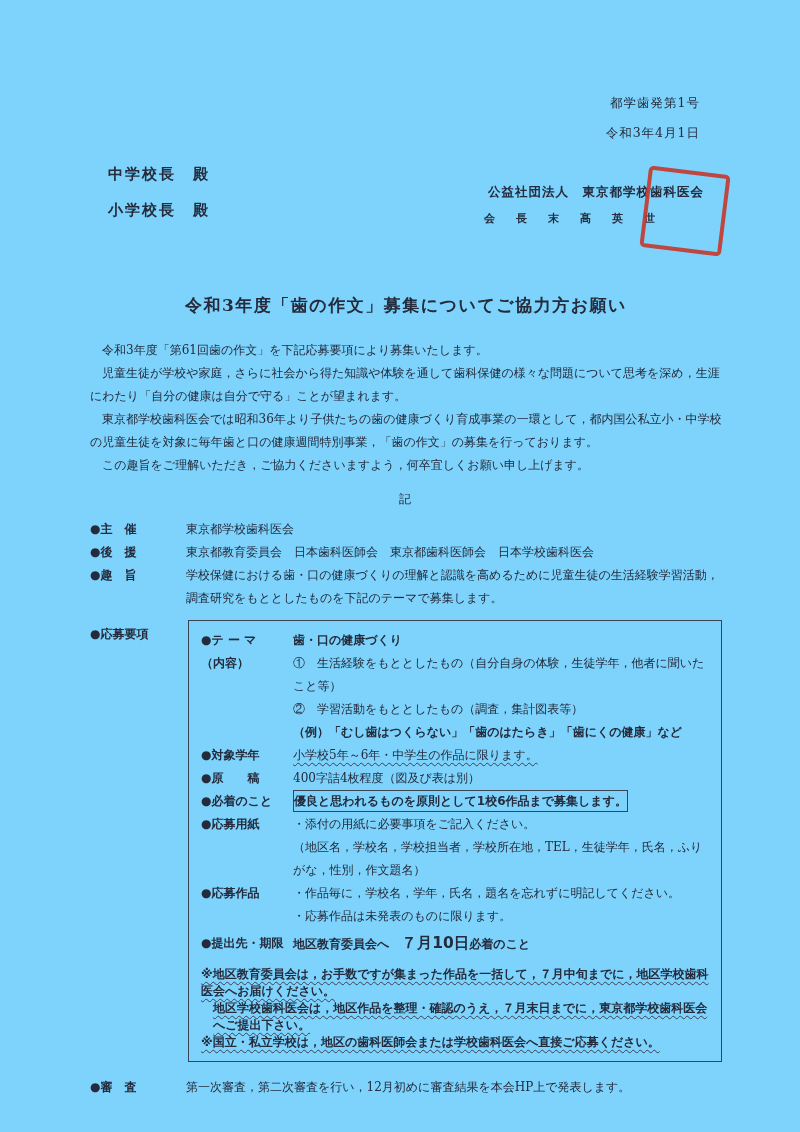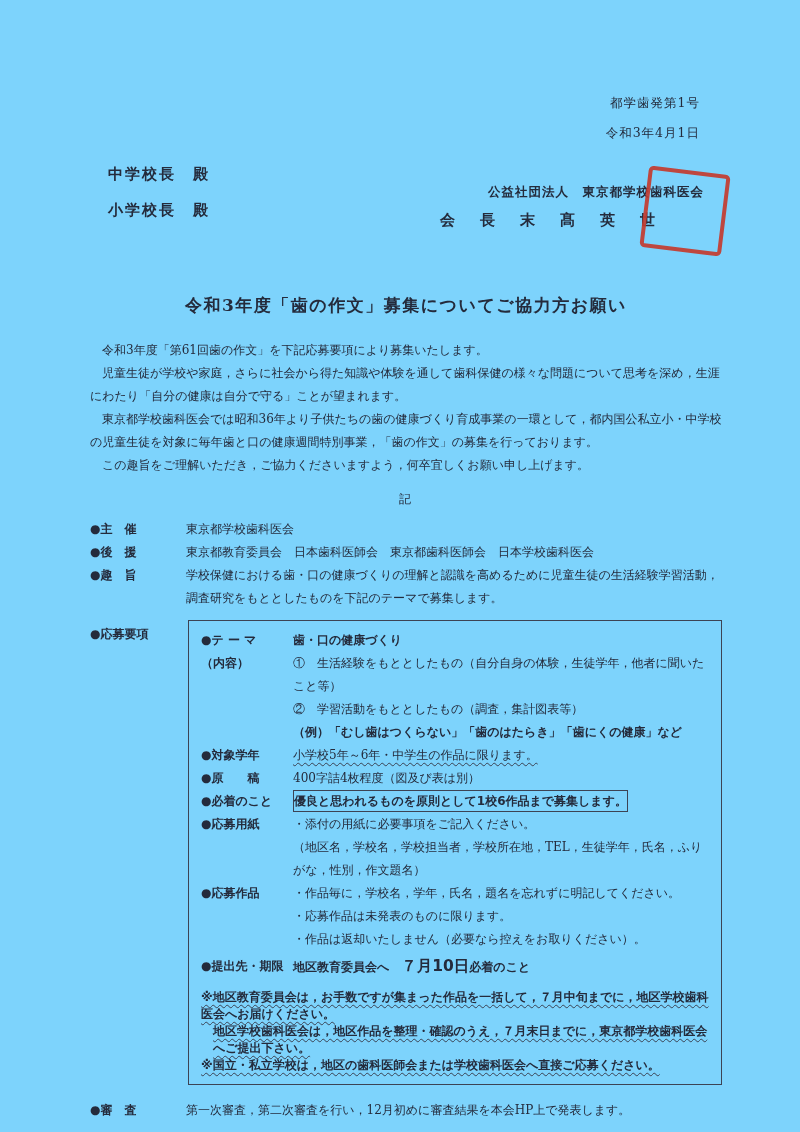"会 長 末 髙 英" .sender-line2 { font-size: 15px -> 11px }
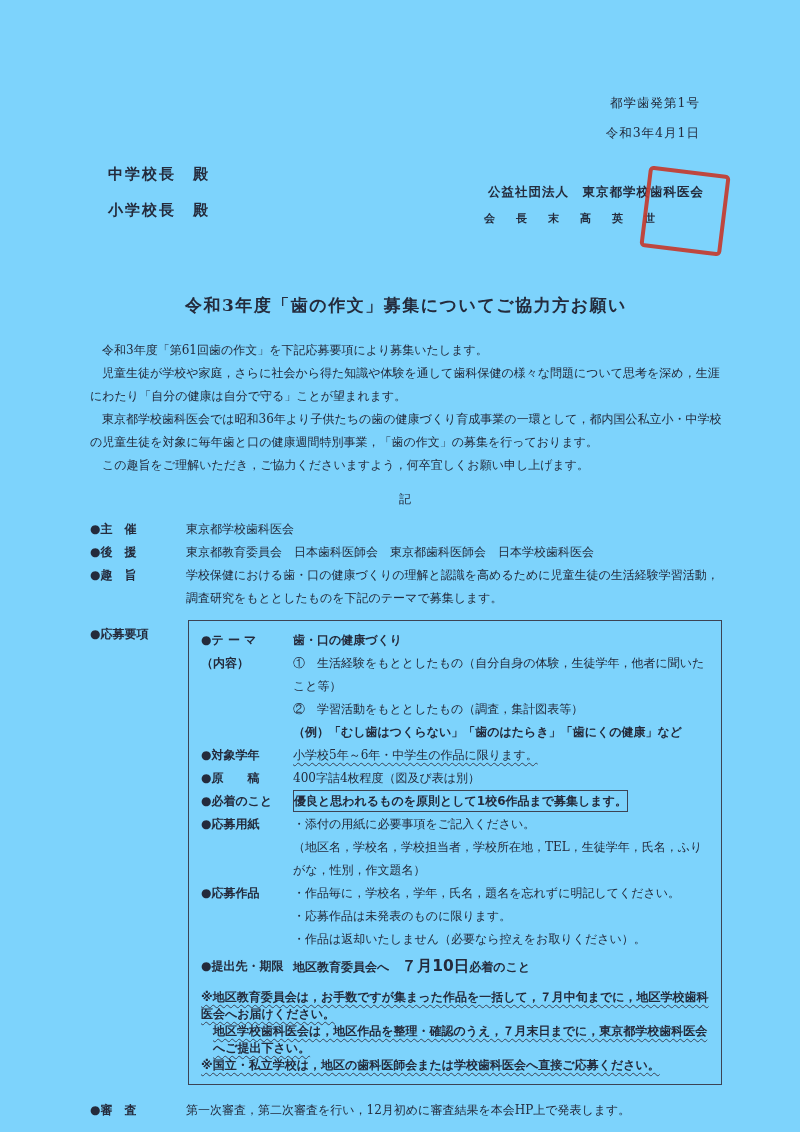"・作品は返却いたしません（必要なら控えをお取りください）。" span.rvalue { html: <span>・作品は返却いたしません（必要なら控えをお取りください）。</span> -> none }
